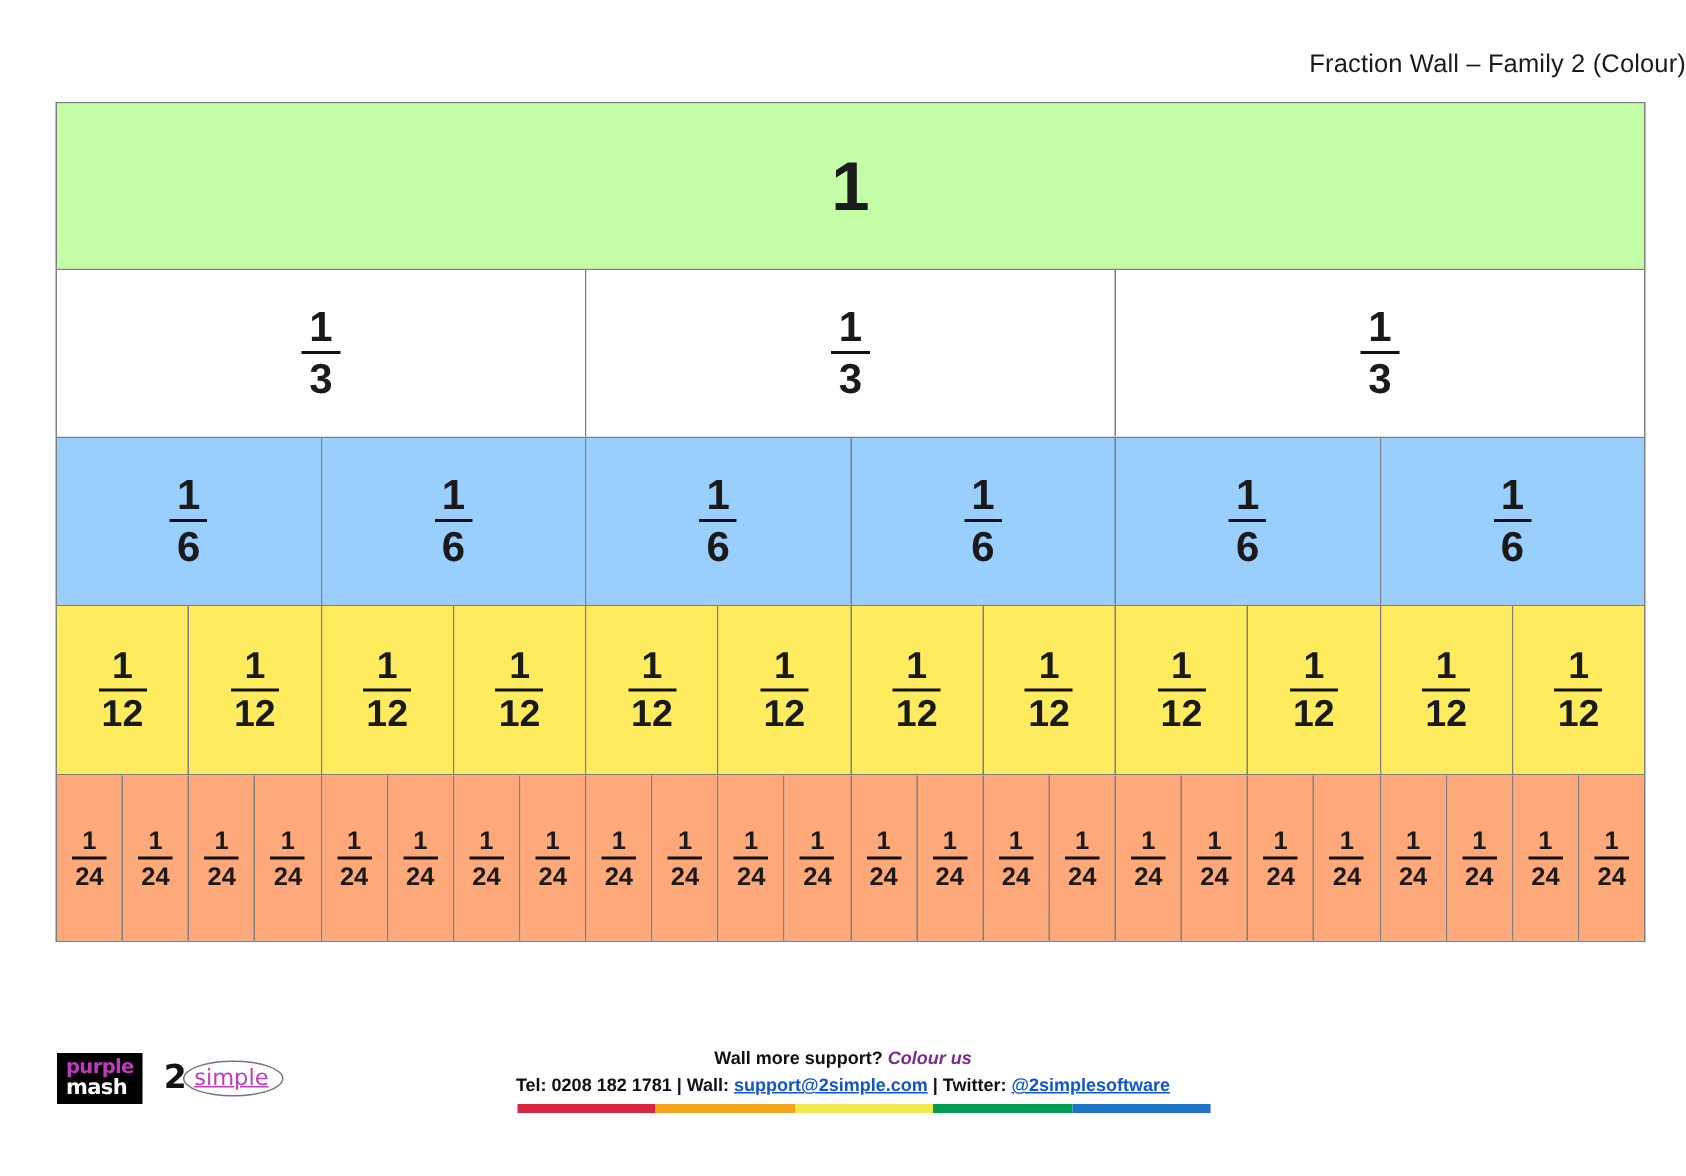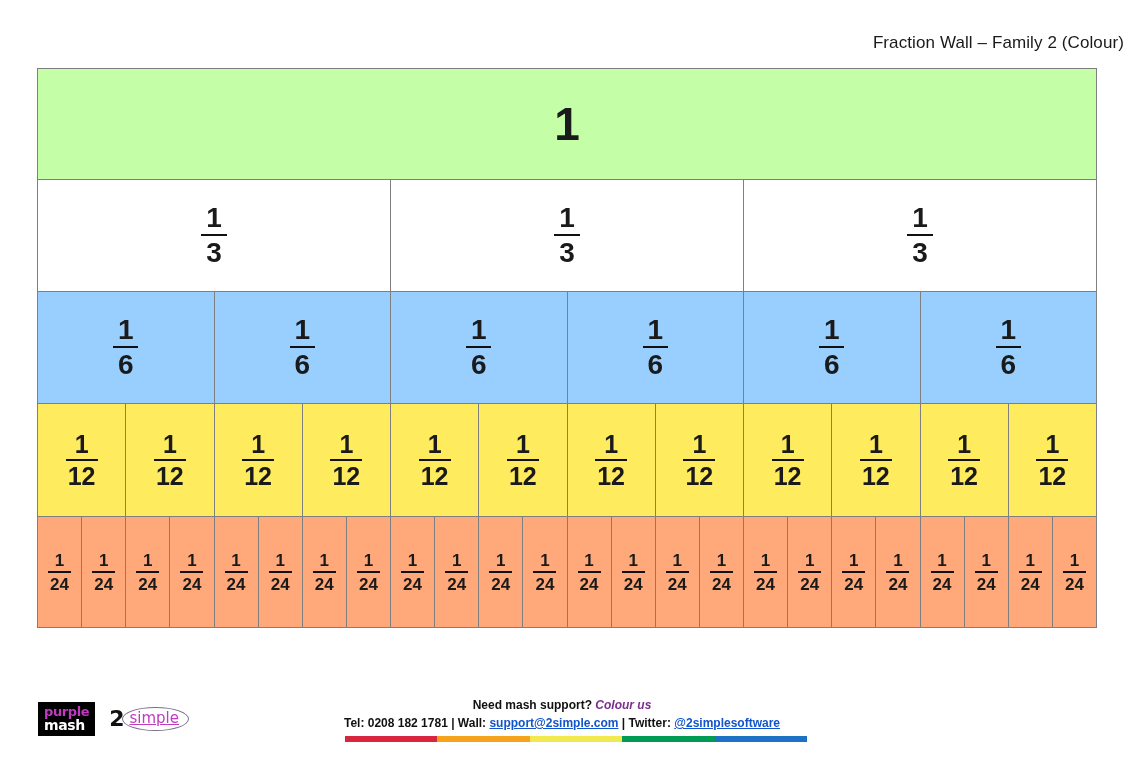"Need mash support?" span { text: Need mash -> Wall more }
